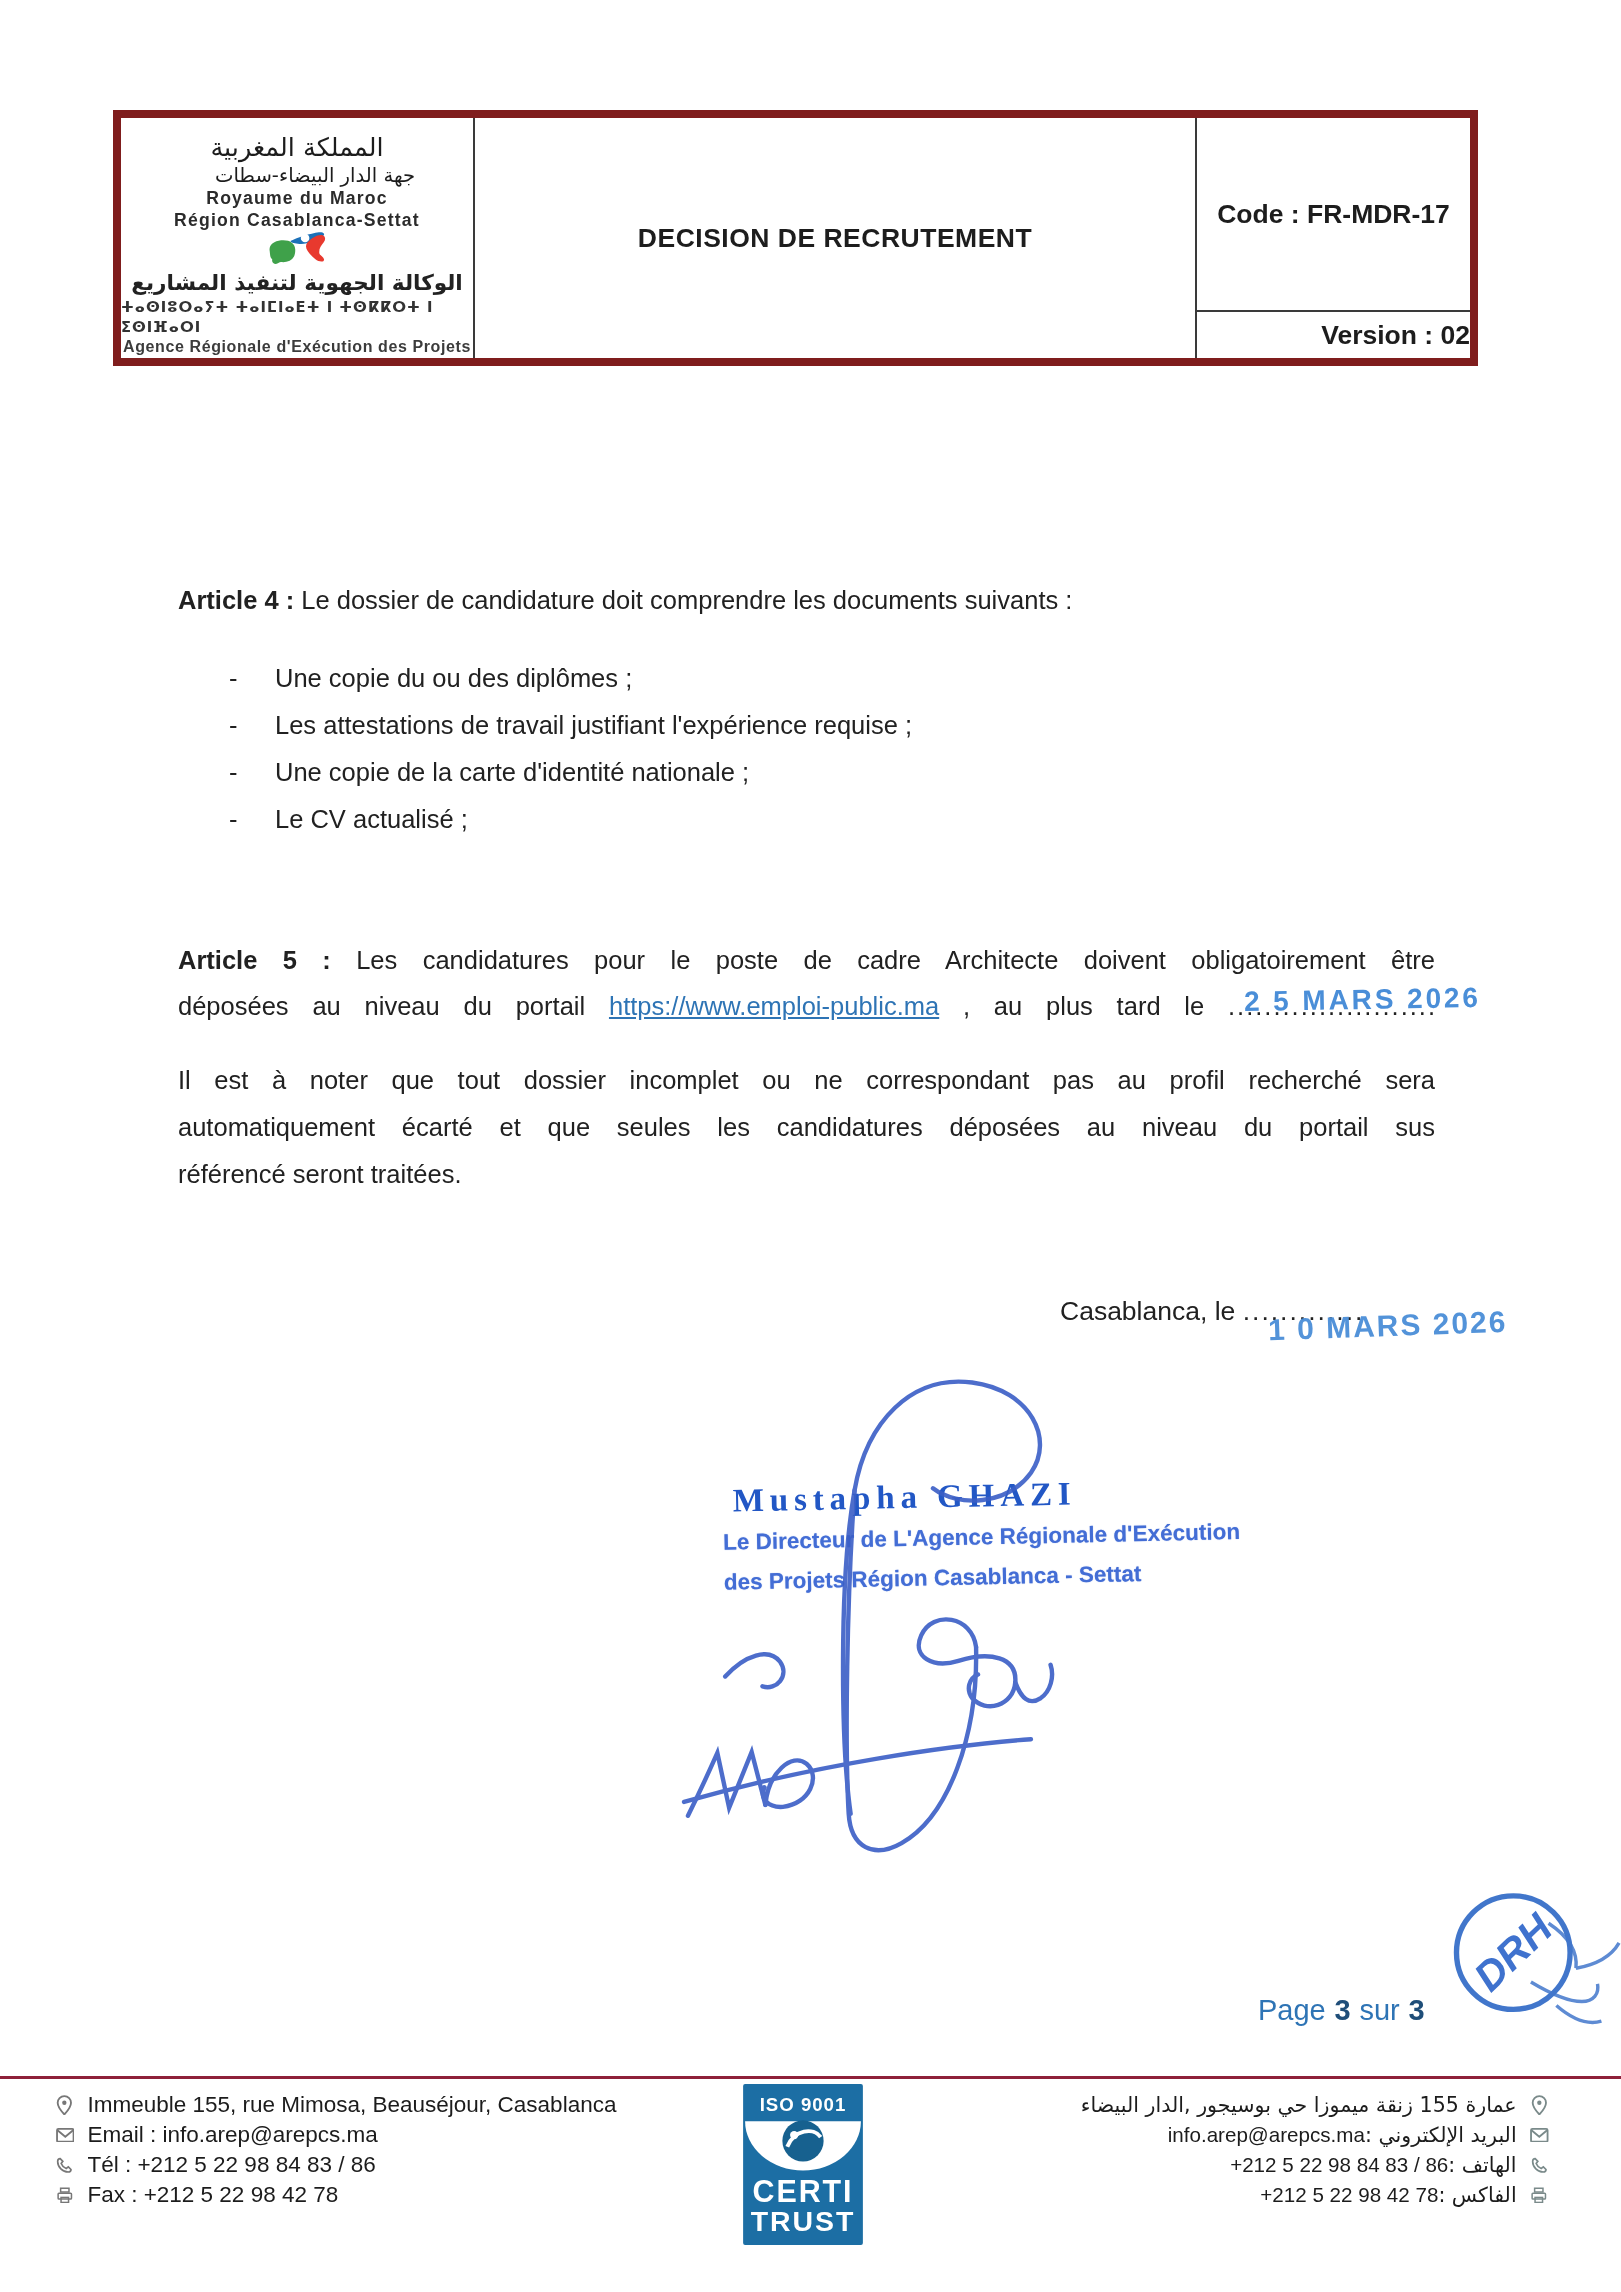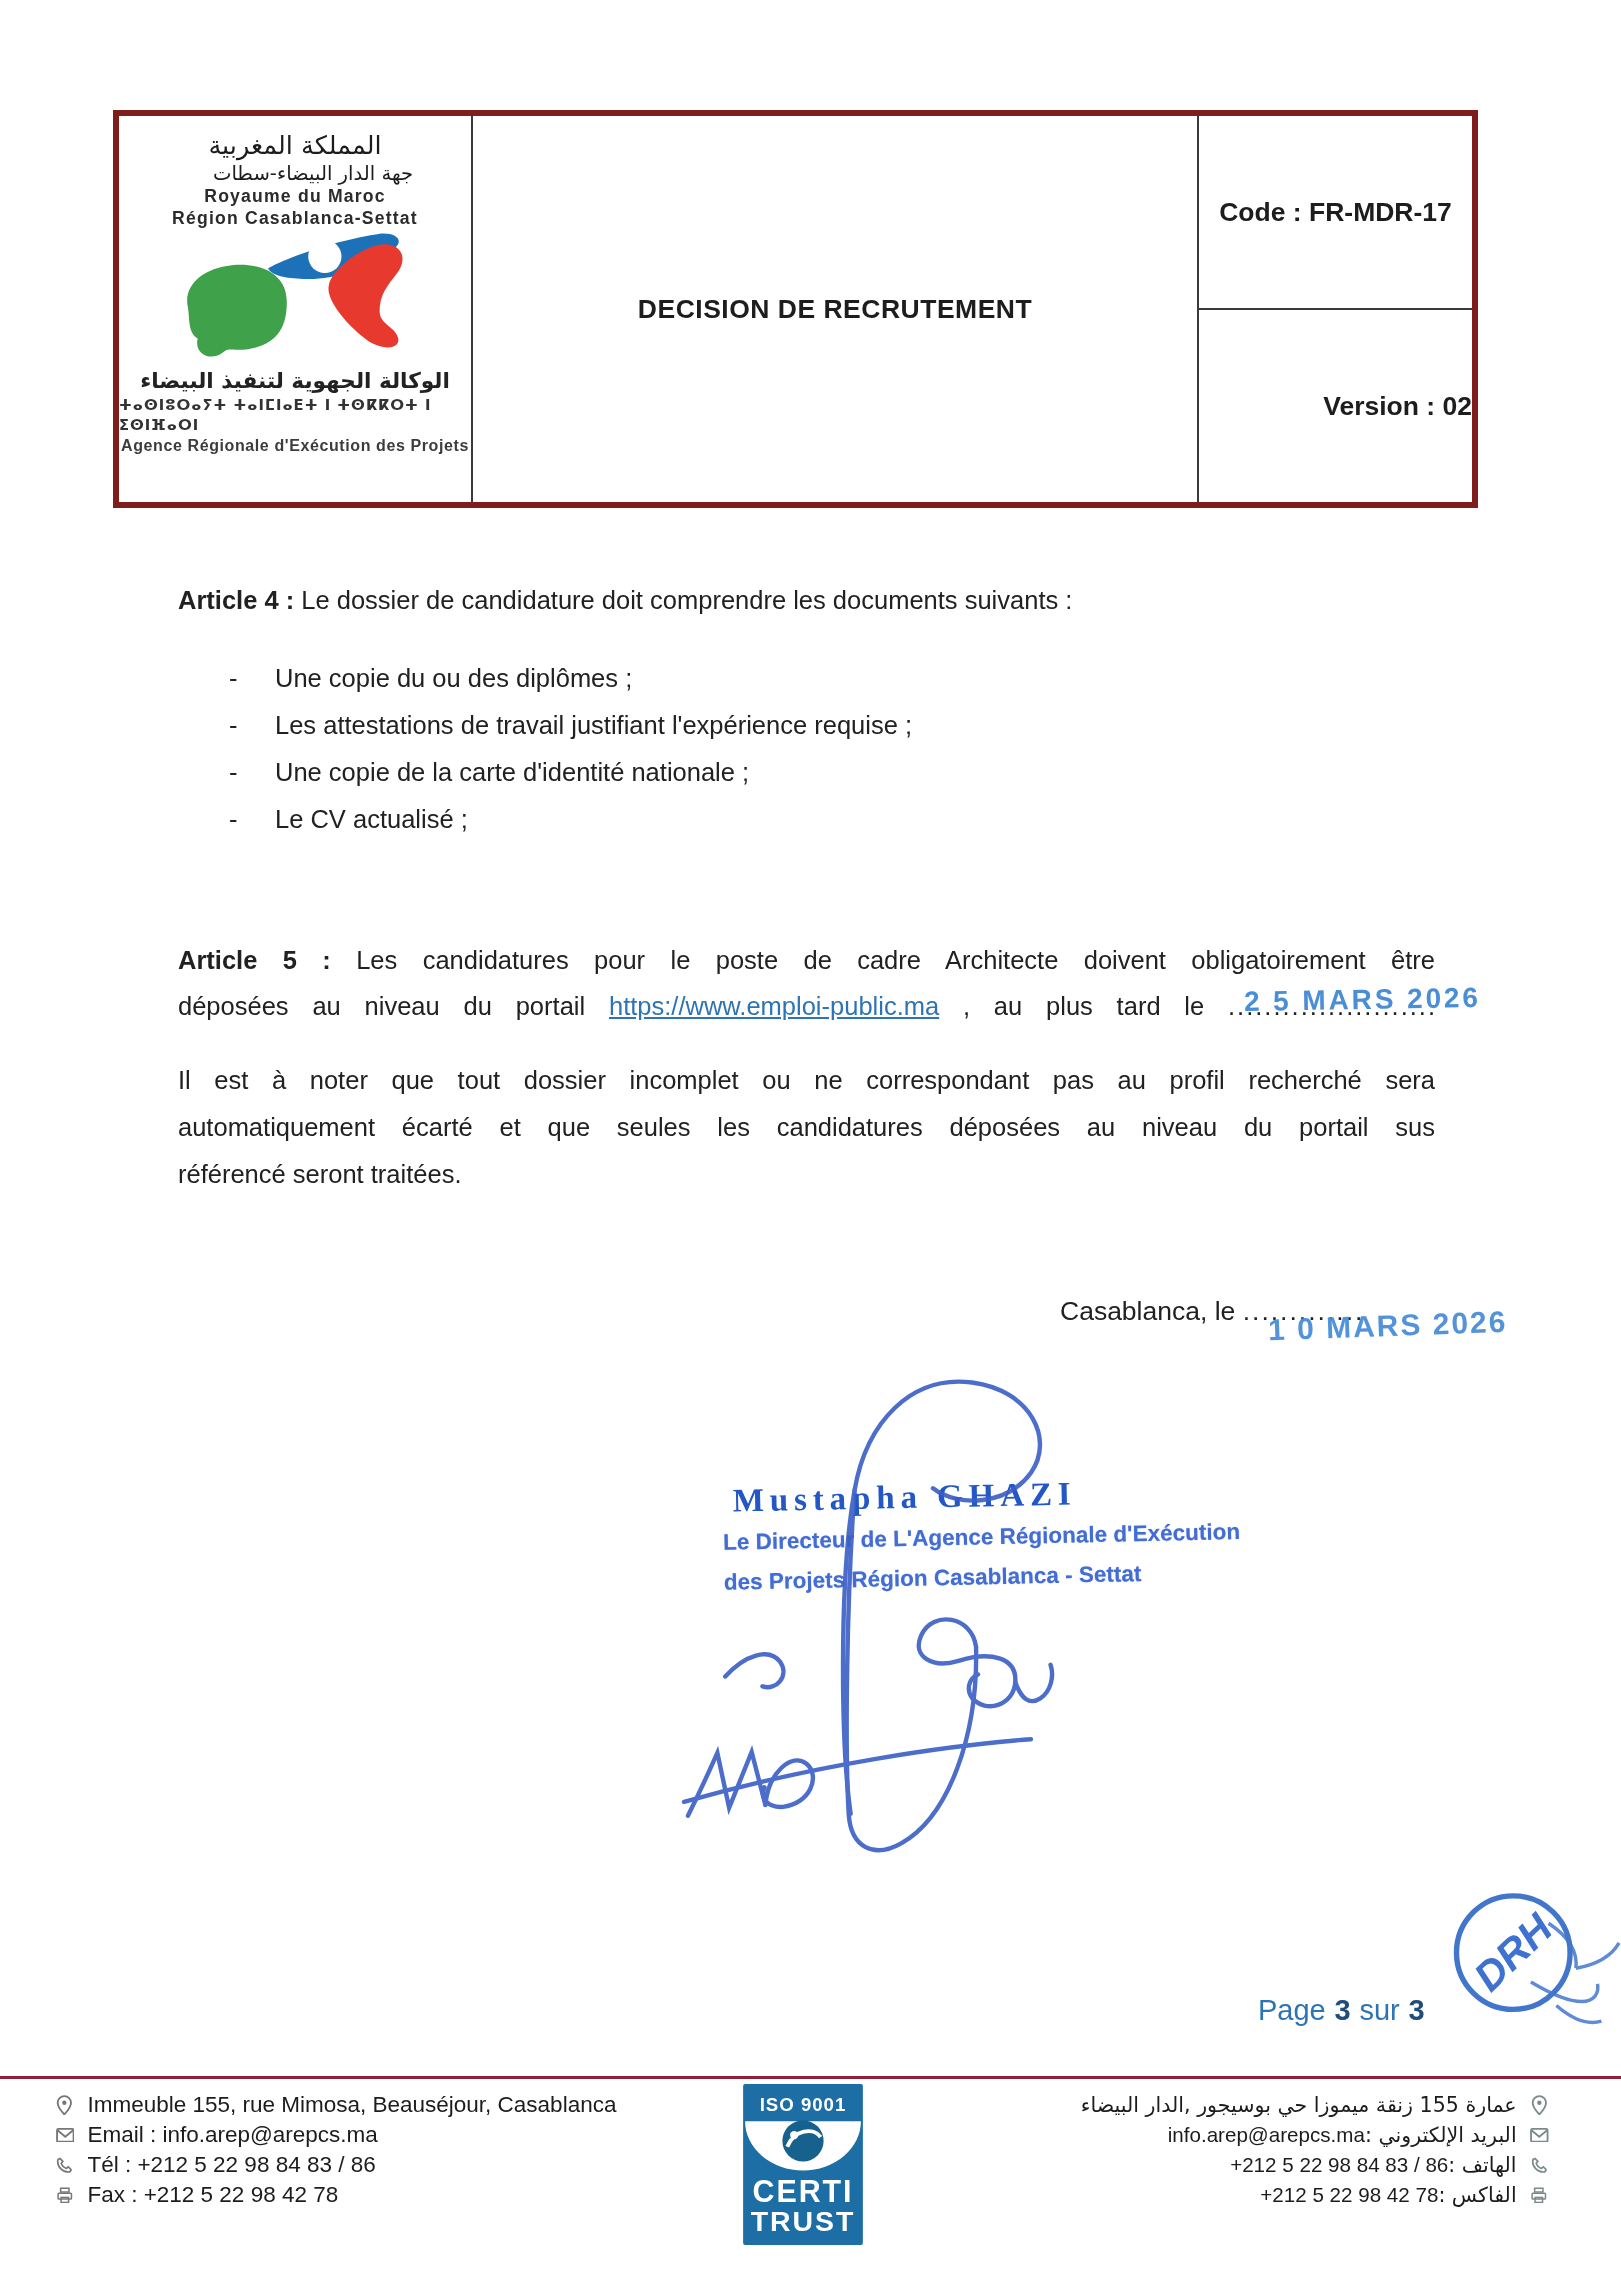"المملكة المغربية" .hdr { border: 6px solid #7f1d1d -> 8px solid #7f1d1d; height: 398px -> 256px }
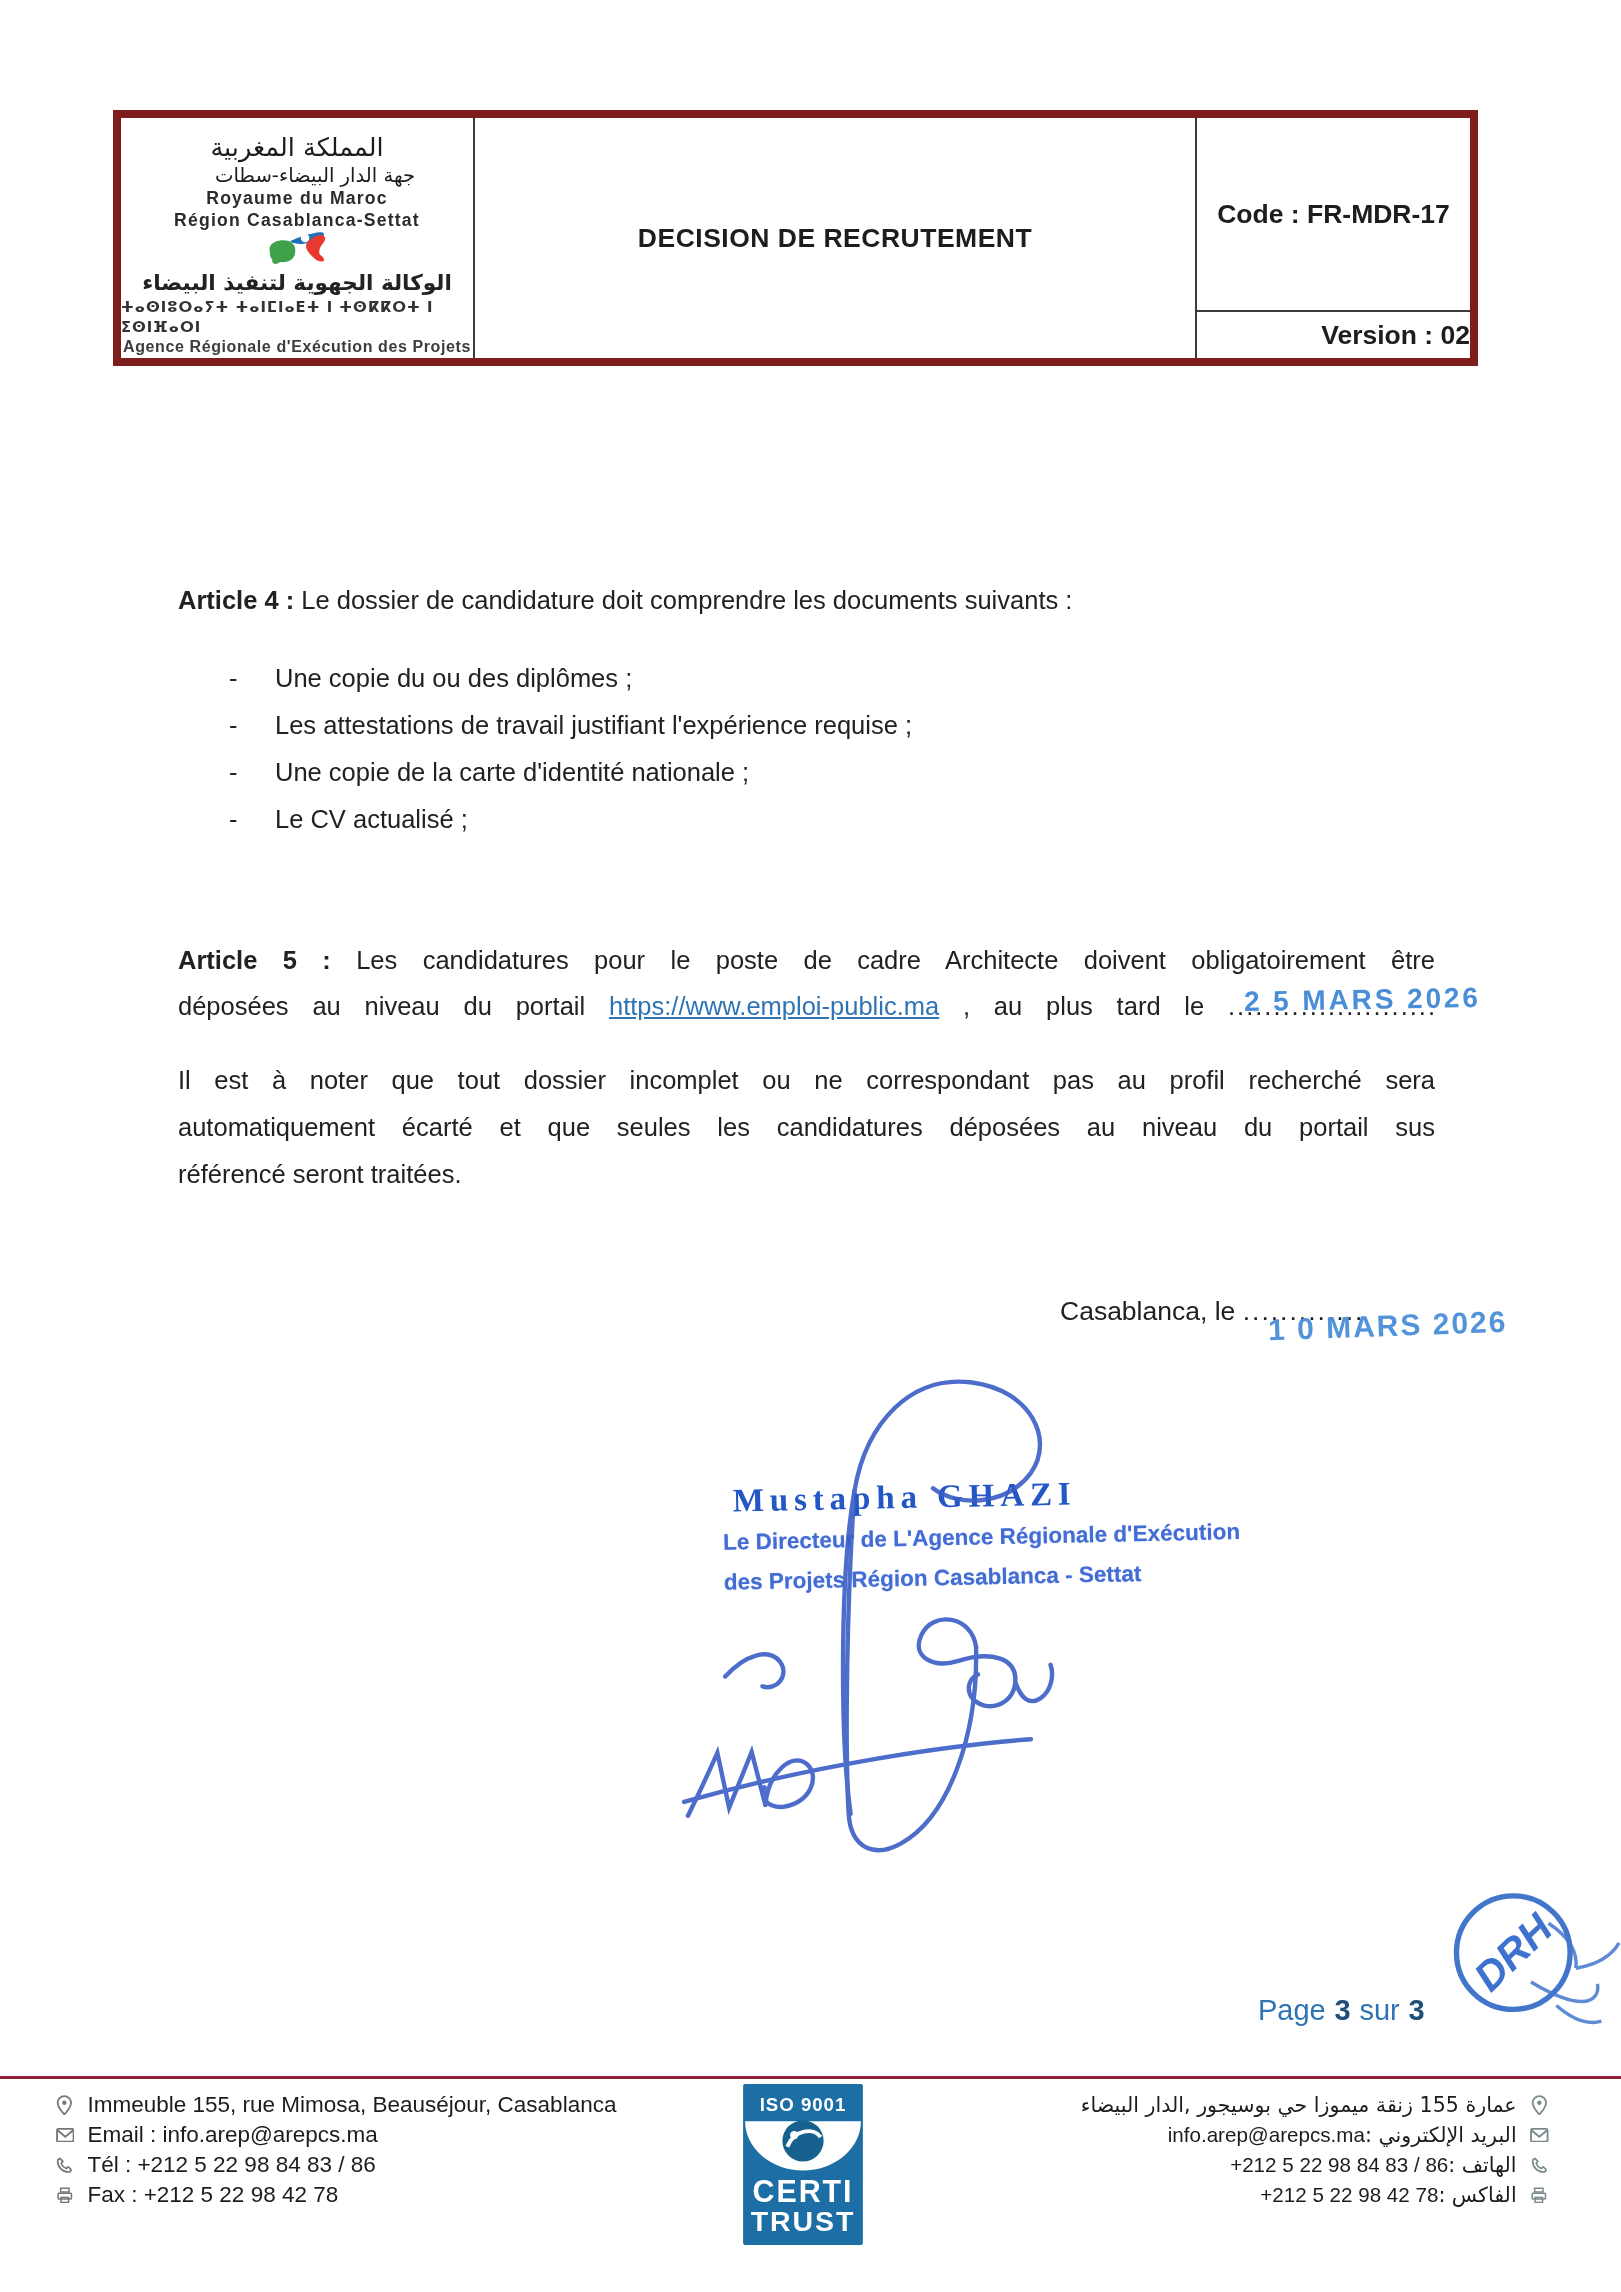"الوكالة الجهوية لتنفيذ البيضاء" div.ar-agency { text: البيضاء -> المشاريع }
